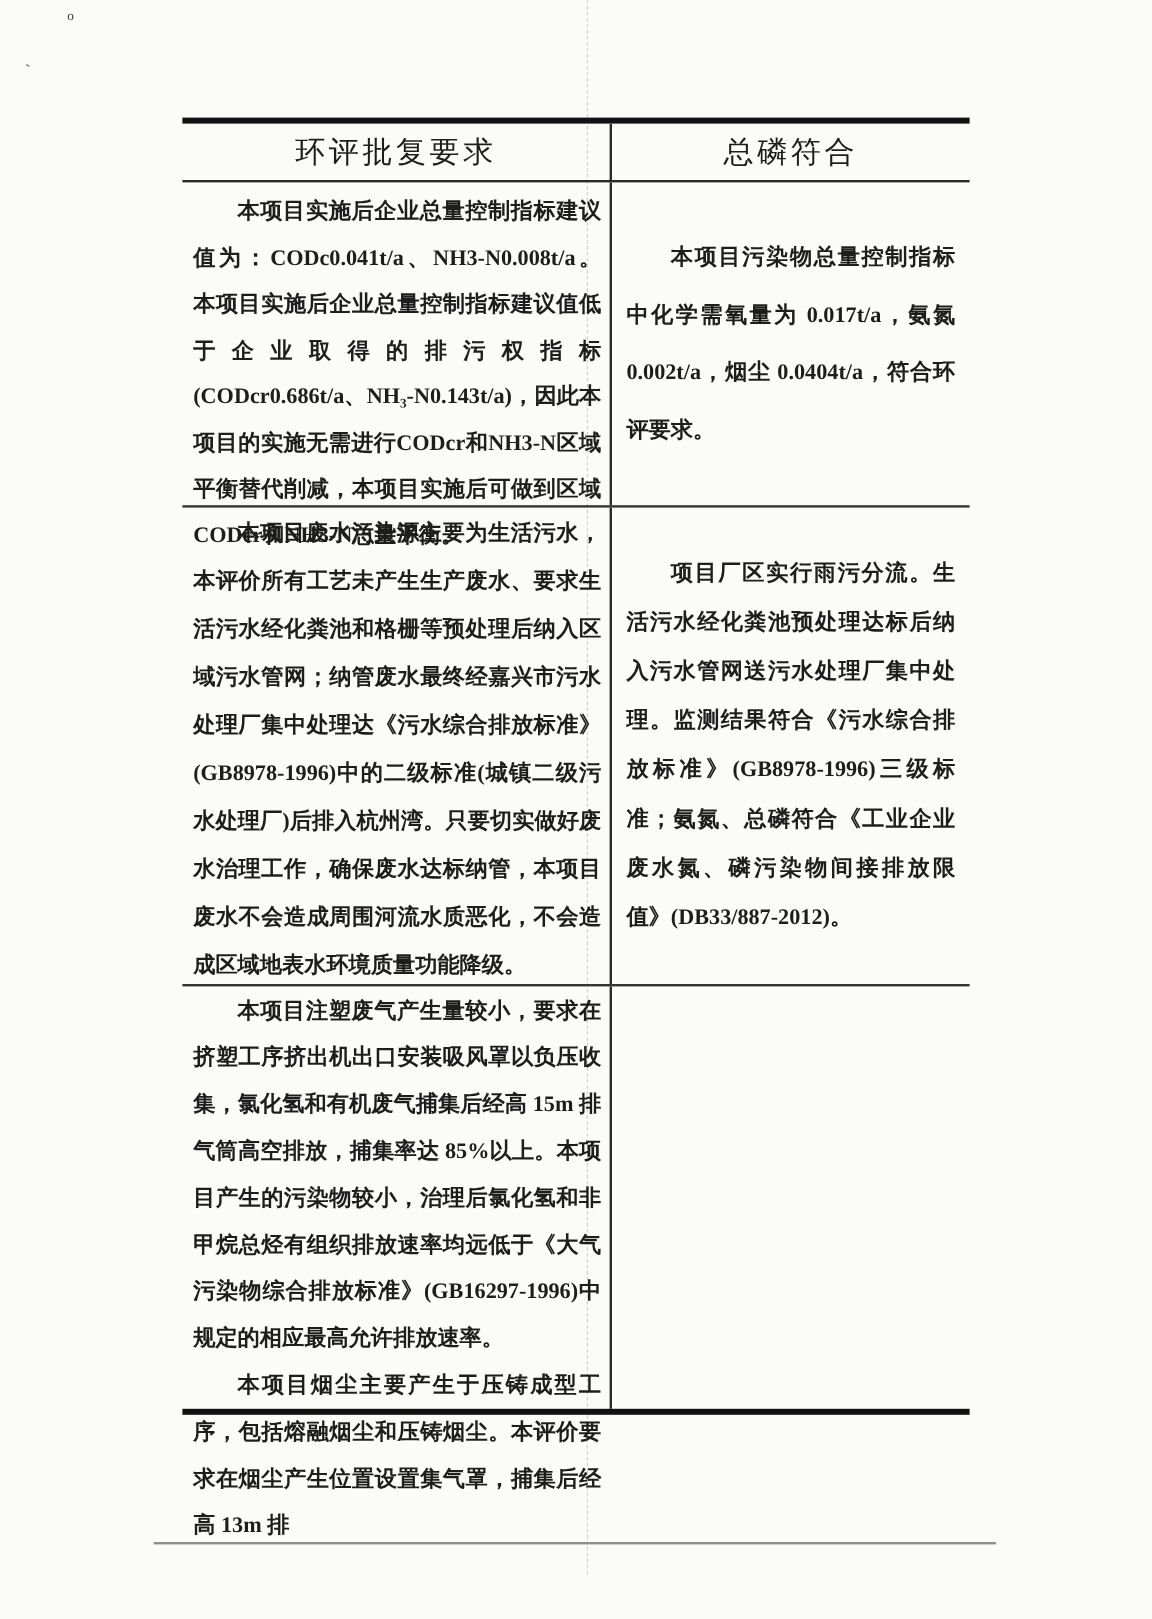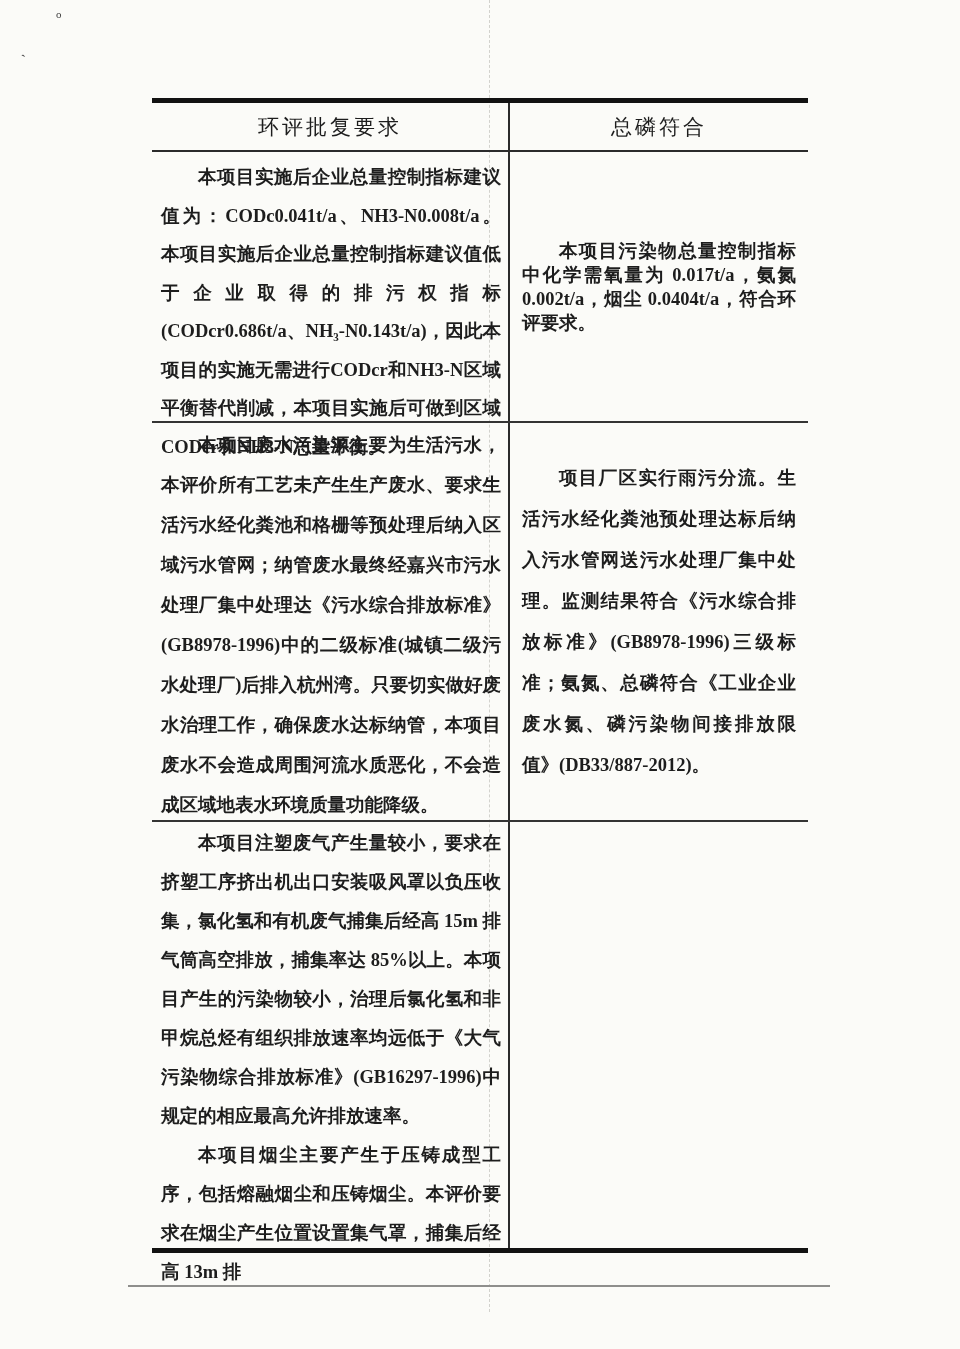"环评批复要求" .hdr .cell-l, .hdr .cell-r { font-size: 21px -> 25px }
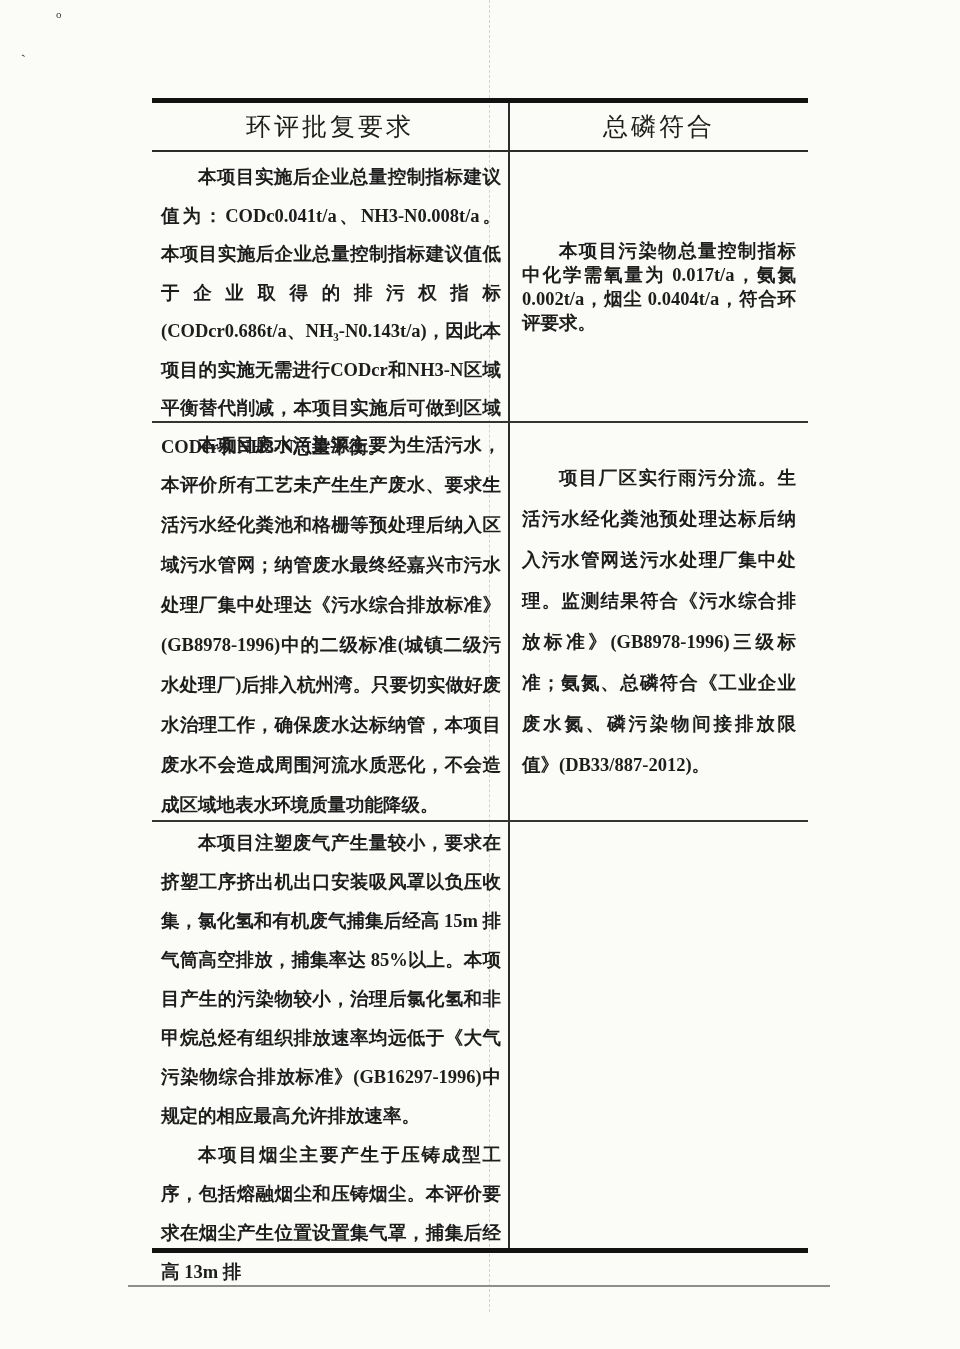"本项目污染物总量控制指标中化学需氧量为" .cell-r p { line-height: 24px -> 48px }
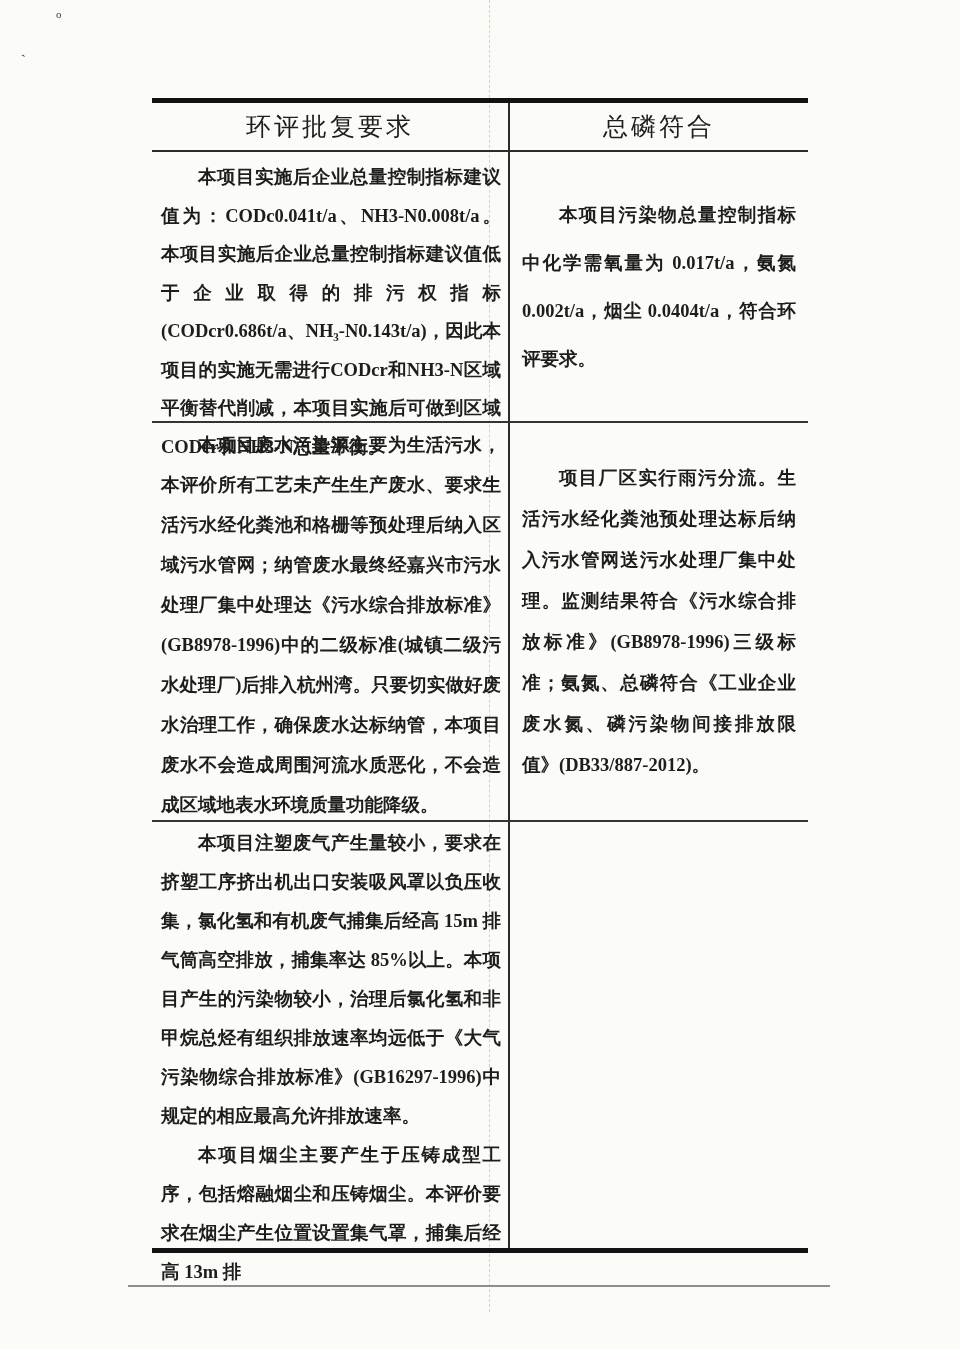"本项目注塑废气产生量较小，要求在挤塑工序挤出机出口安装吸风罩以负压收集，氯化氢和" .r3 { height: 426px -> 352px }
